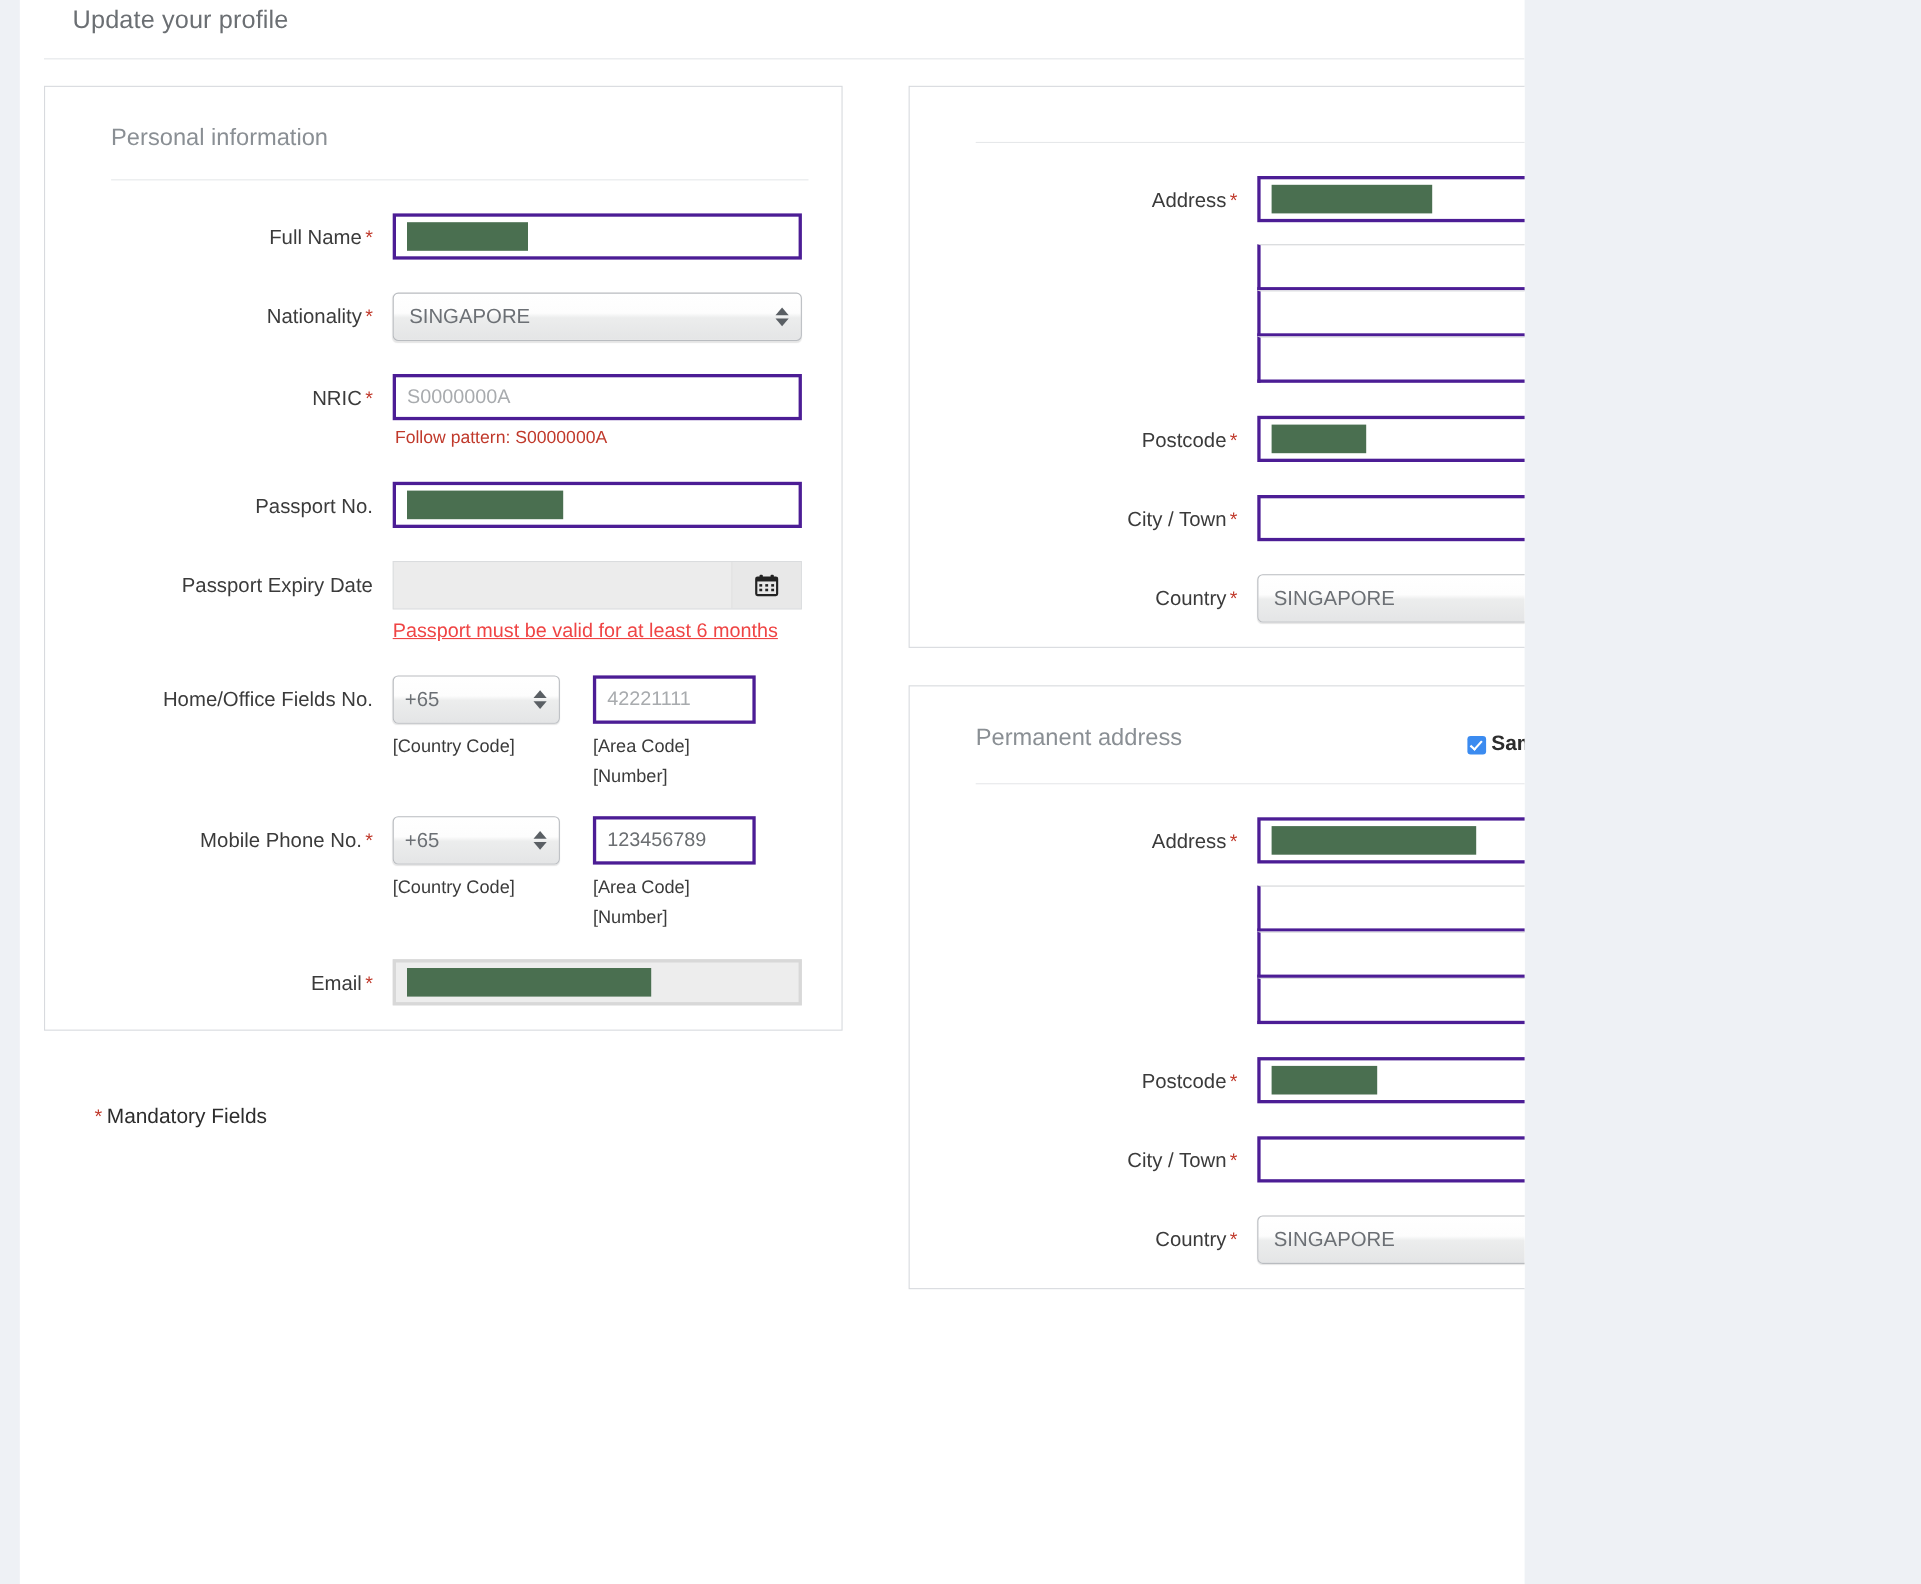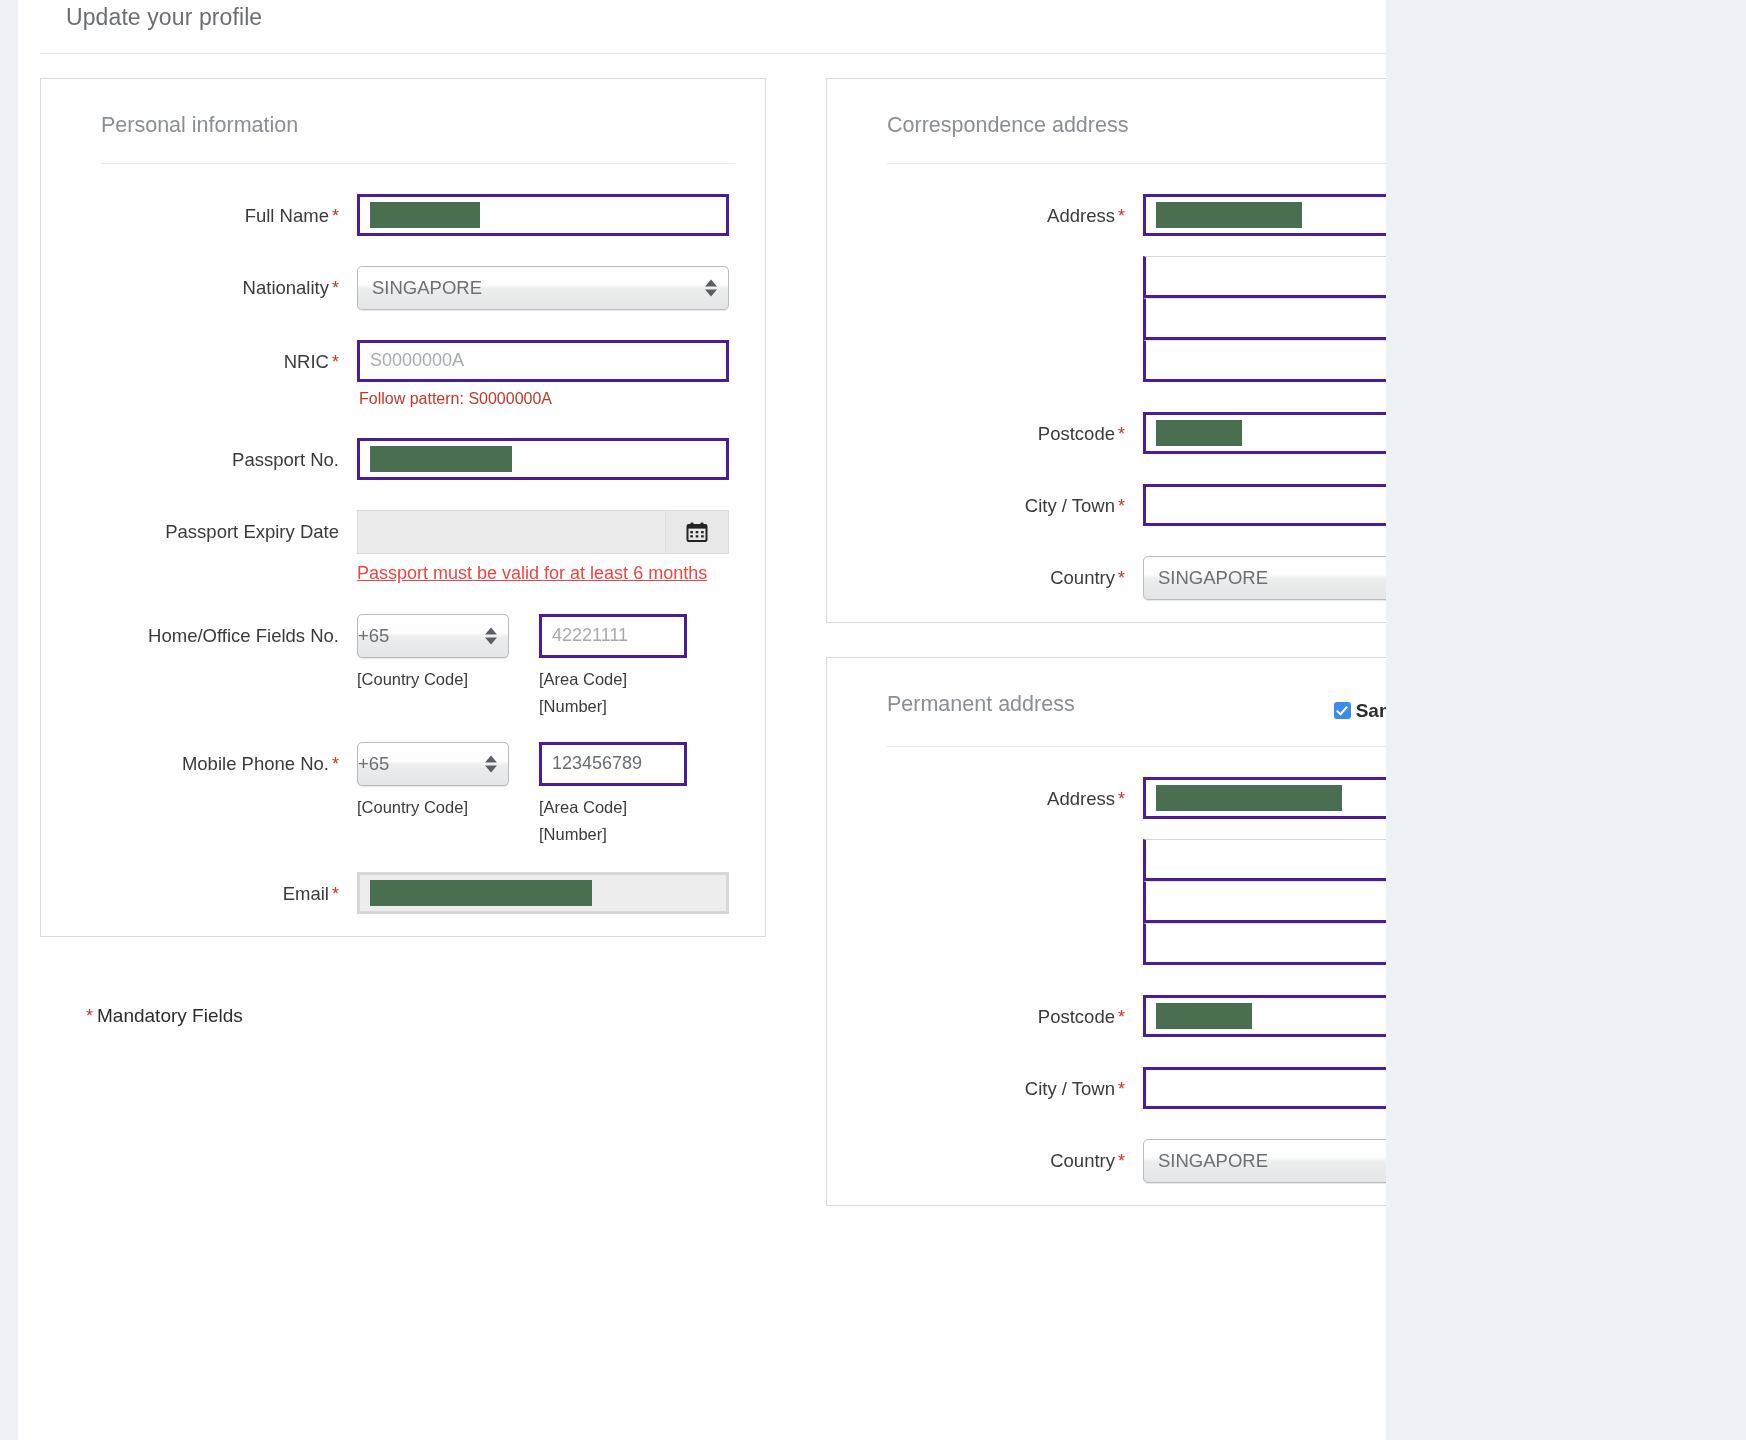"Correspondence address" div.panel-head { html: <div> <div>Correspondence address</div> </div> -> none }
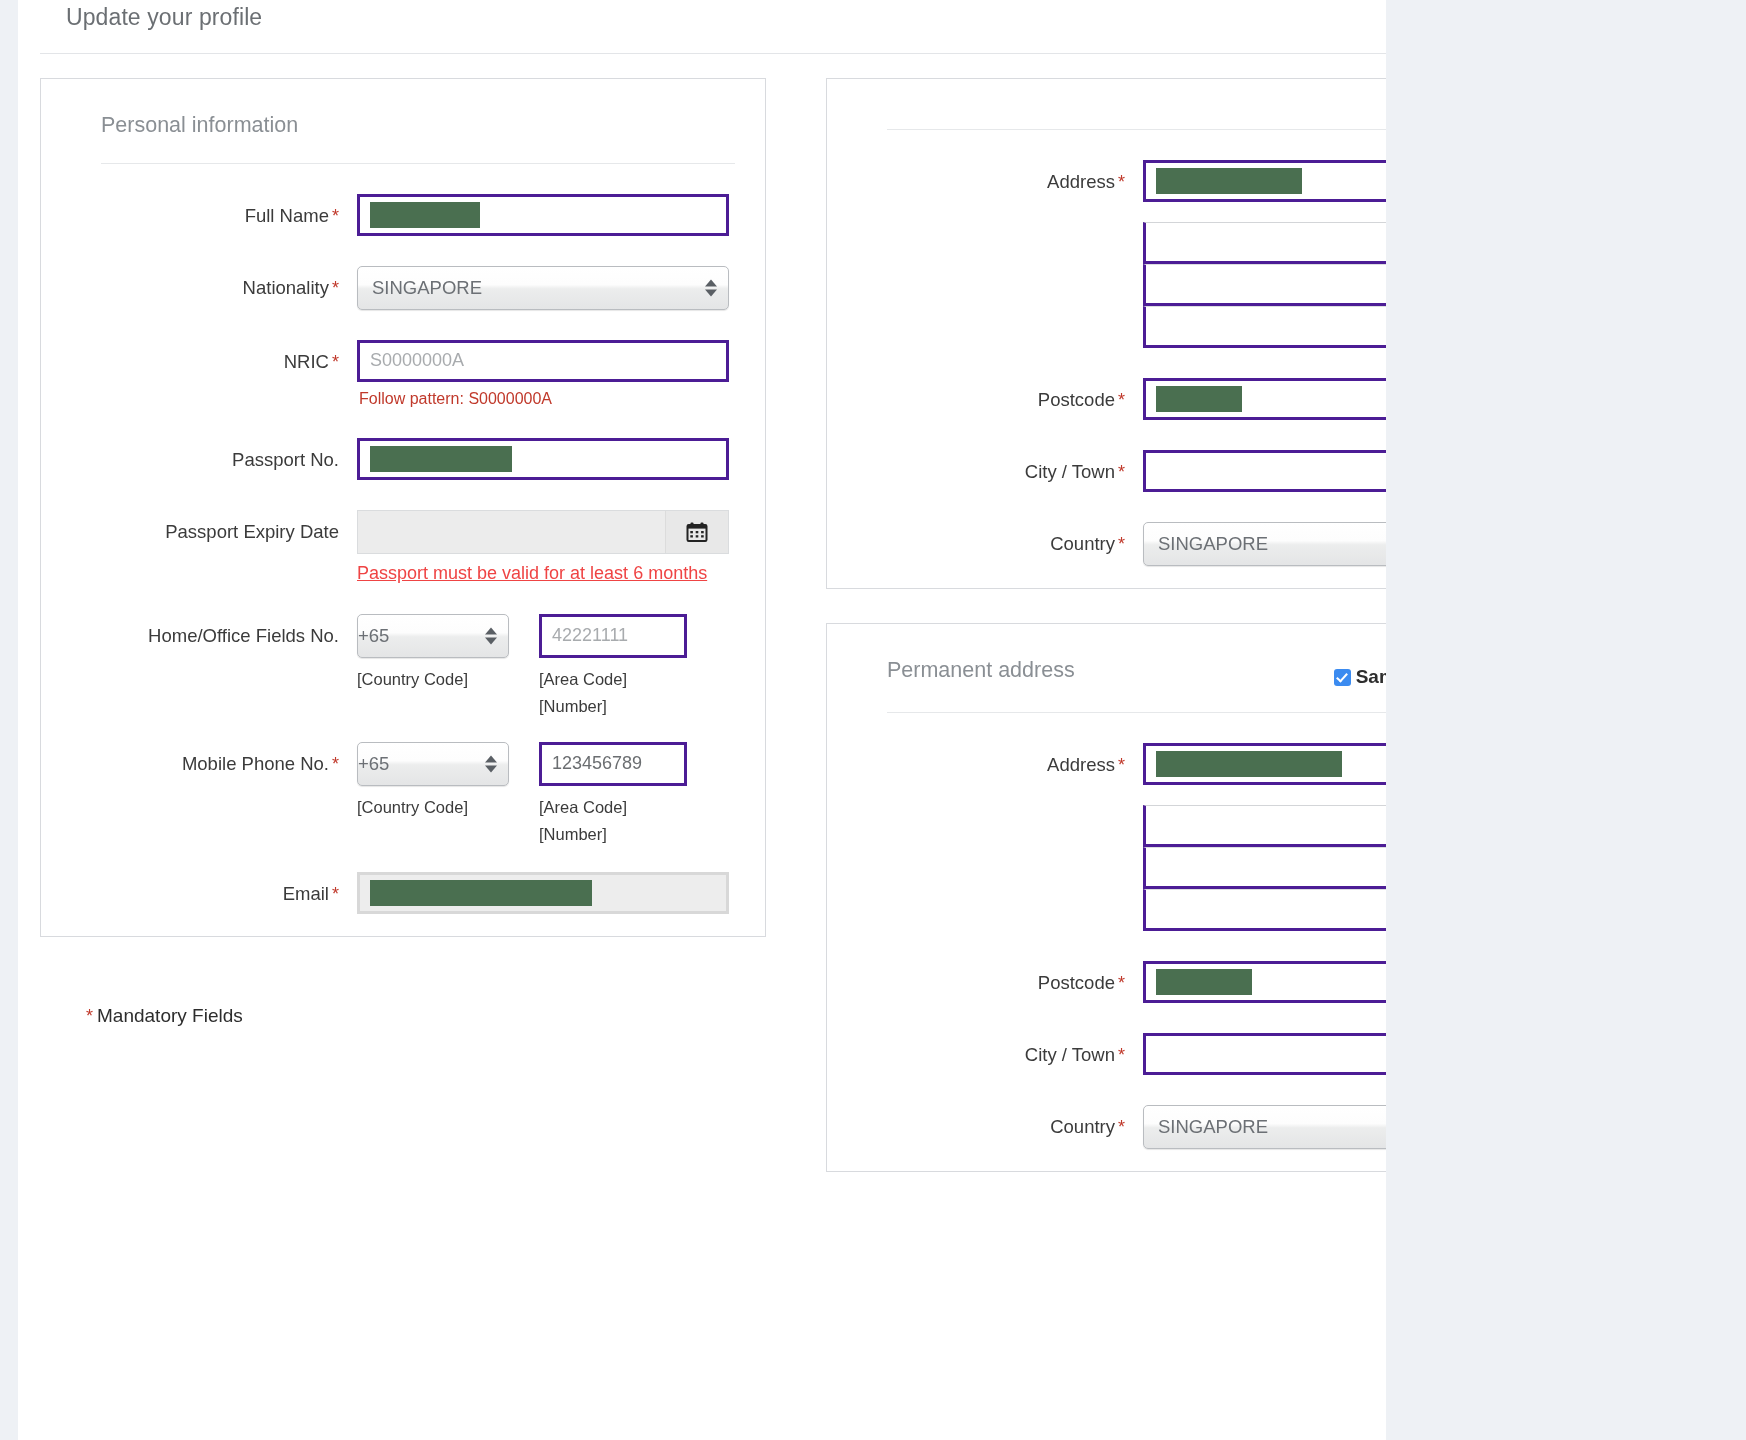"+65" .sel.narrow { padding: 0 30px 0 0 -> 0 30px 0 10px }
